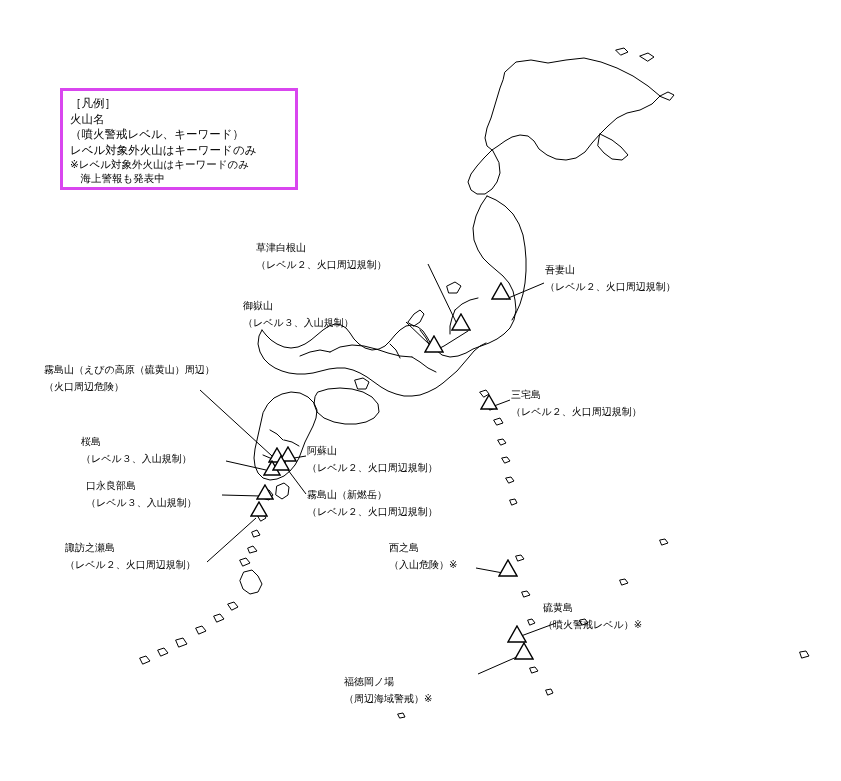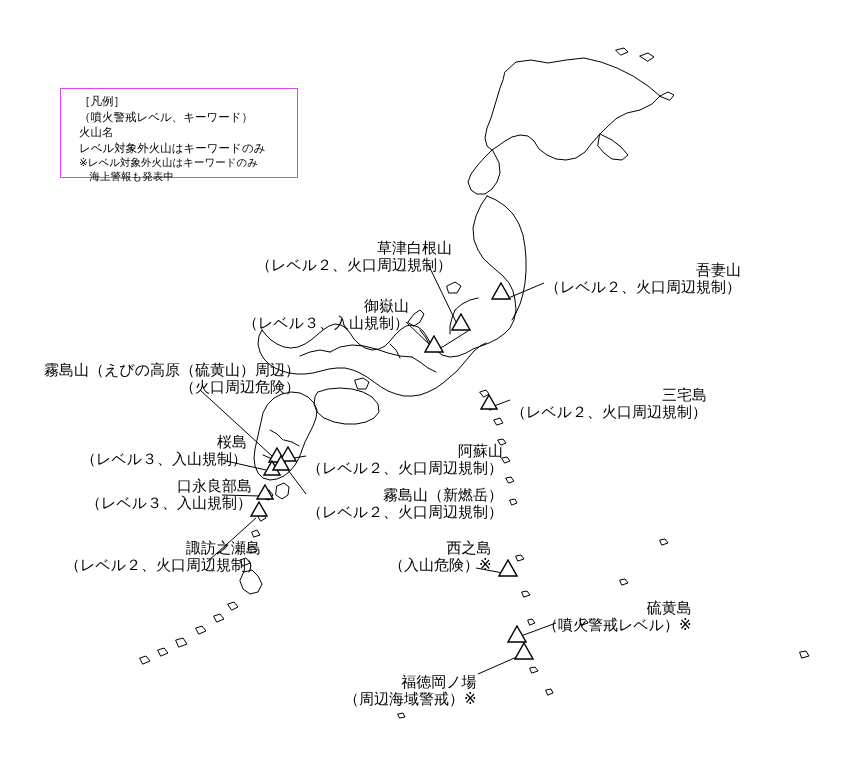"［凡例］" .legend-box { border: 1px solid #d946ef -> 3px solid #d946ef; height: 90px -> 102px; padding: 5px 7px 4px 18px -> 5px 7px 4px 7px }
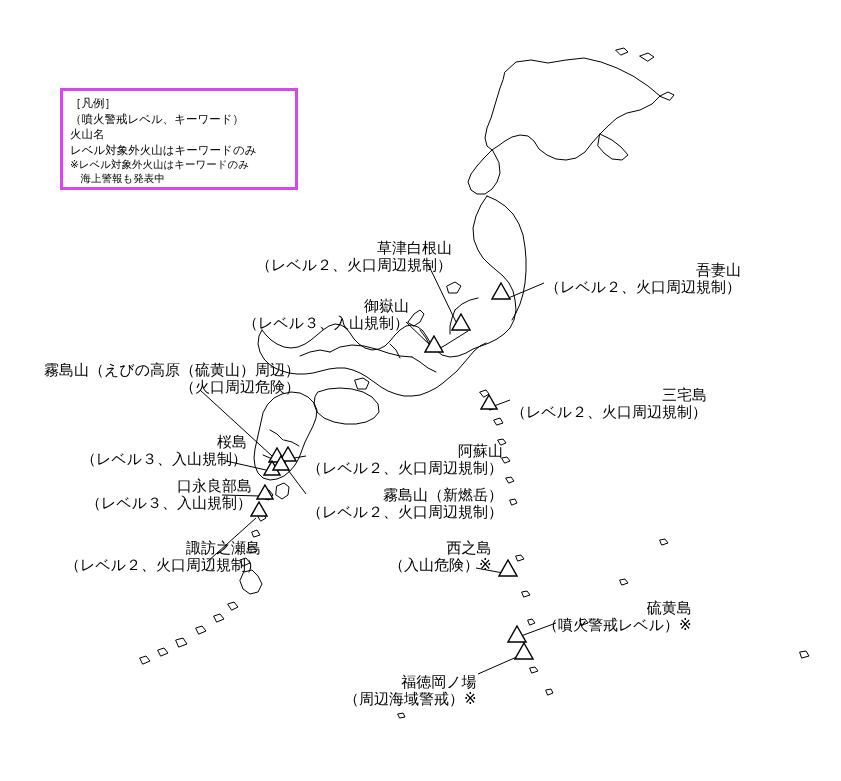"（噴火警戒レベル、キーワード）" div { order: before "火山名" -> after "火山名" }
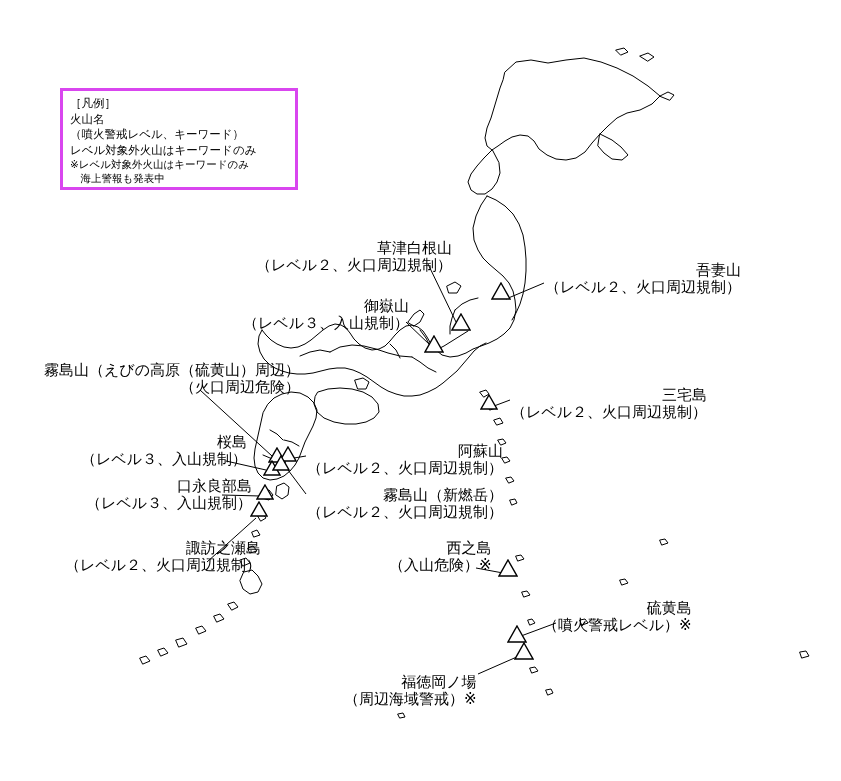"草津白根山" .label { font-size: 15px -> 10px; text-align: right -> none }
